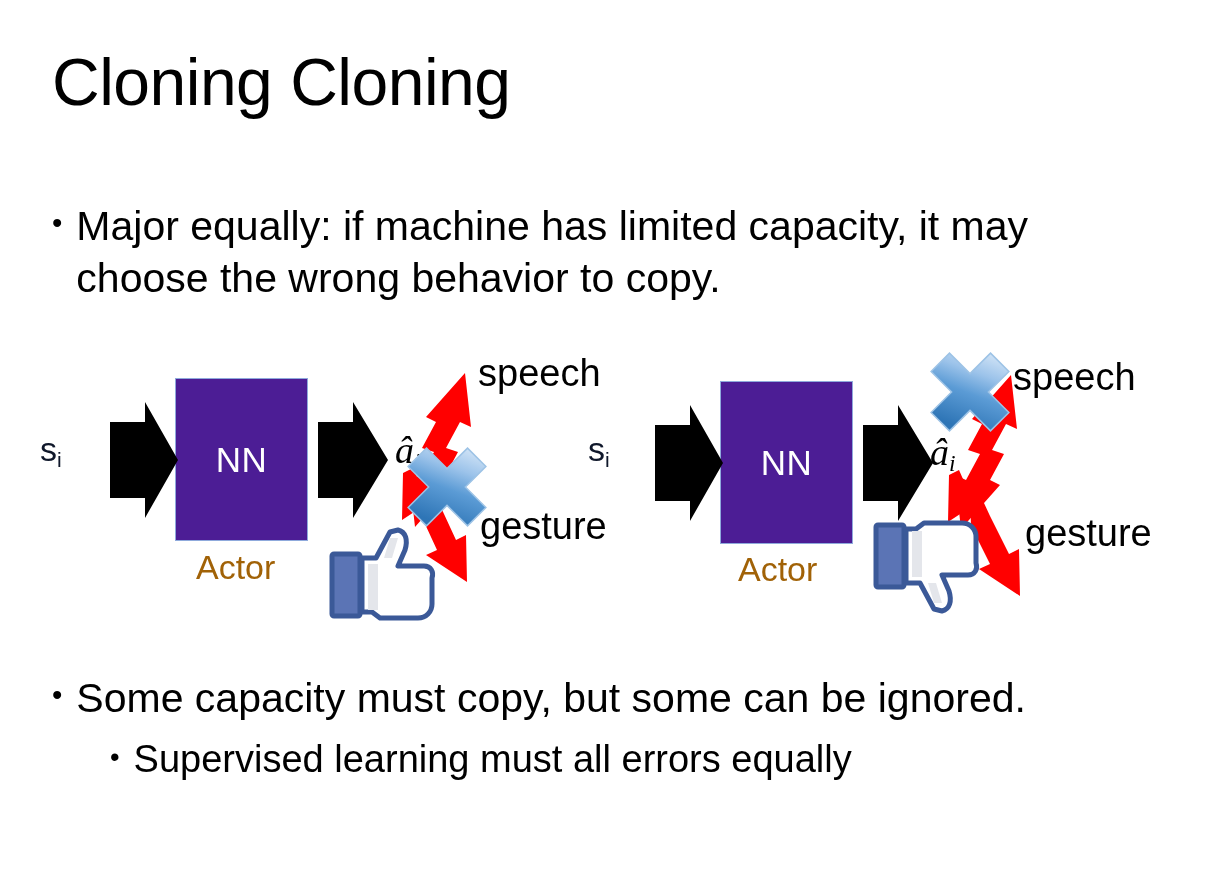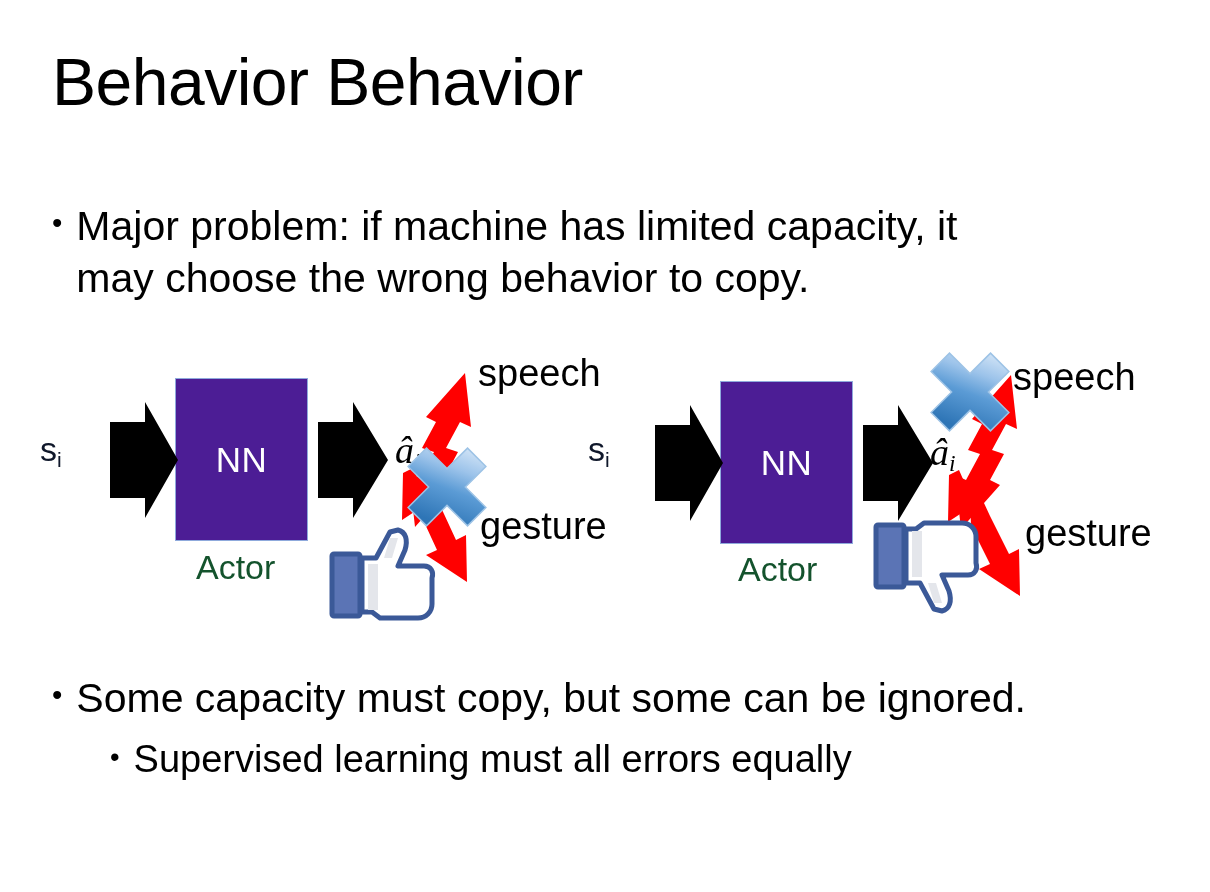"Behavior Behavior" div.slide-title { text: Behavior Behavior -> Cloning Cloning }
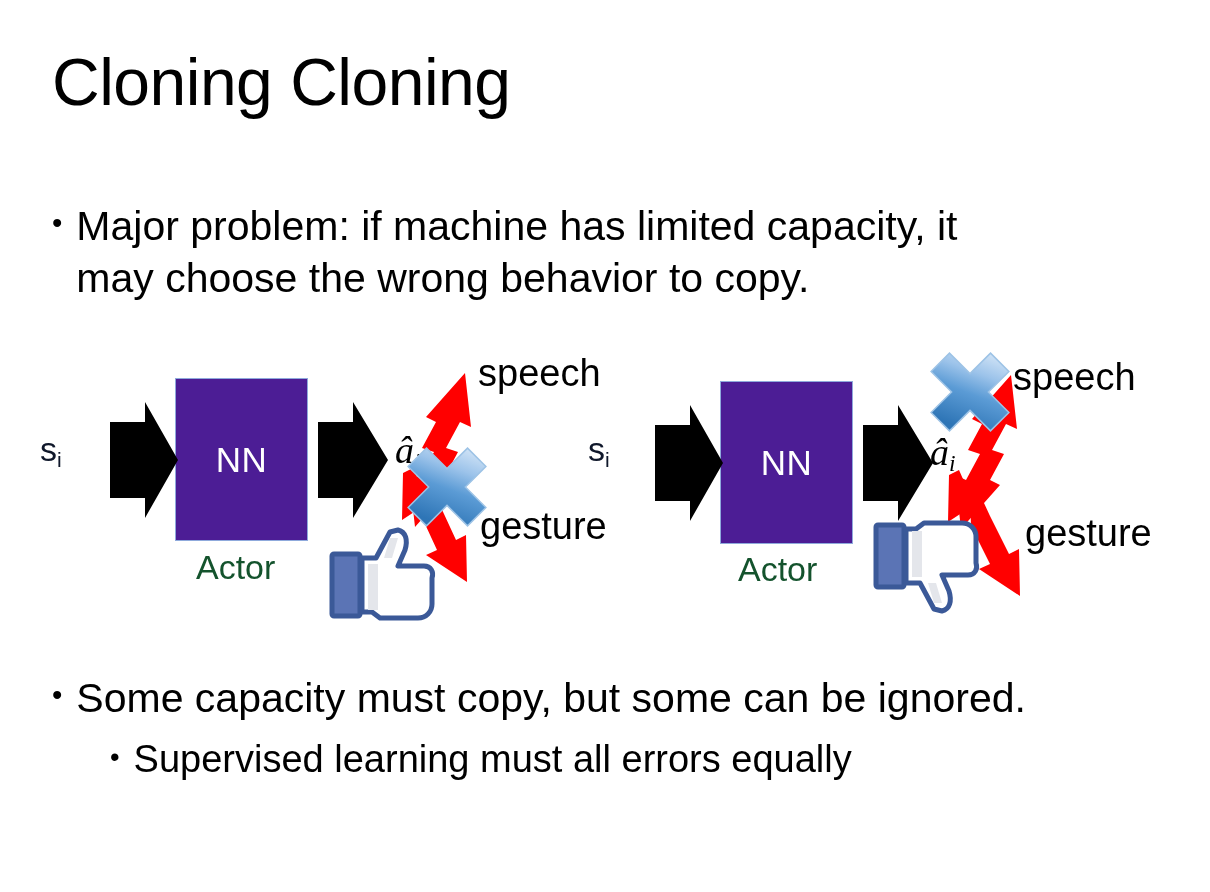"Major problem: if machine has" span.bullet-text { text: problem -> equally }
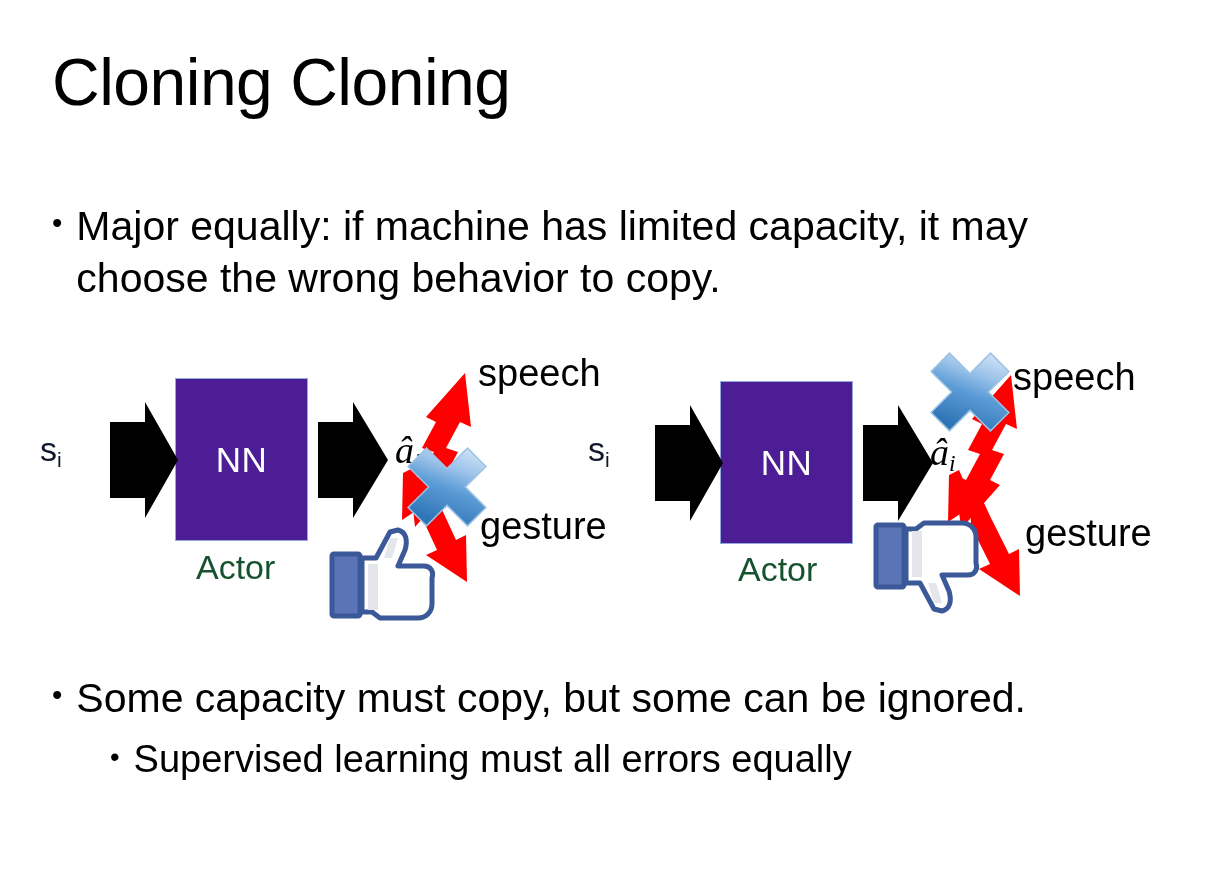"Actor" .actor-label { color: #14532d -> #a16207 }
